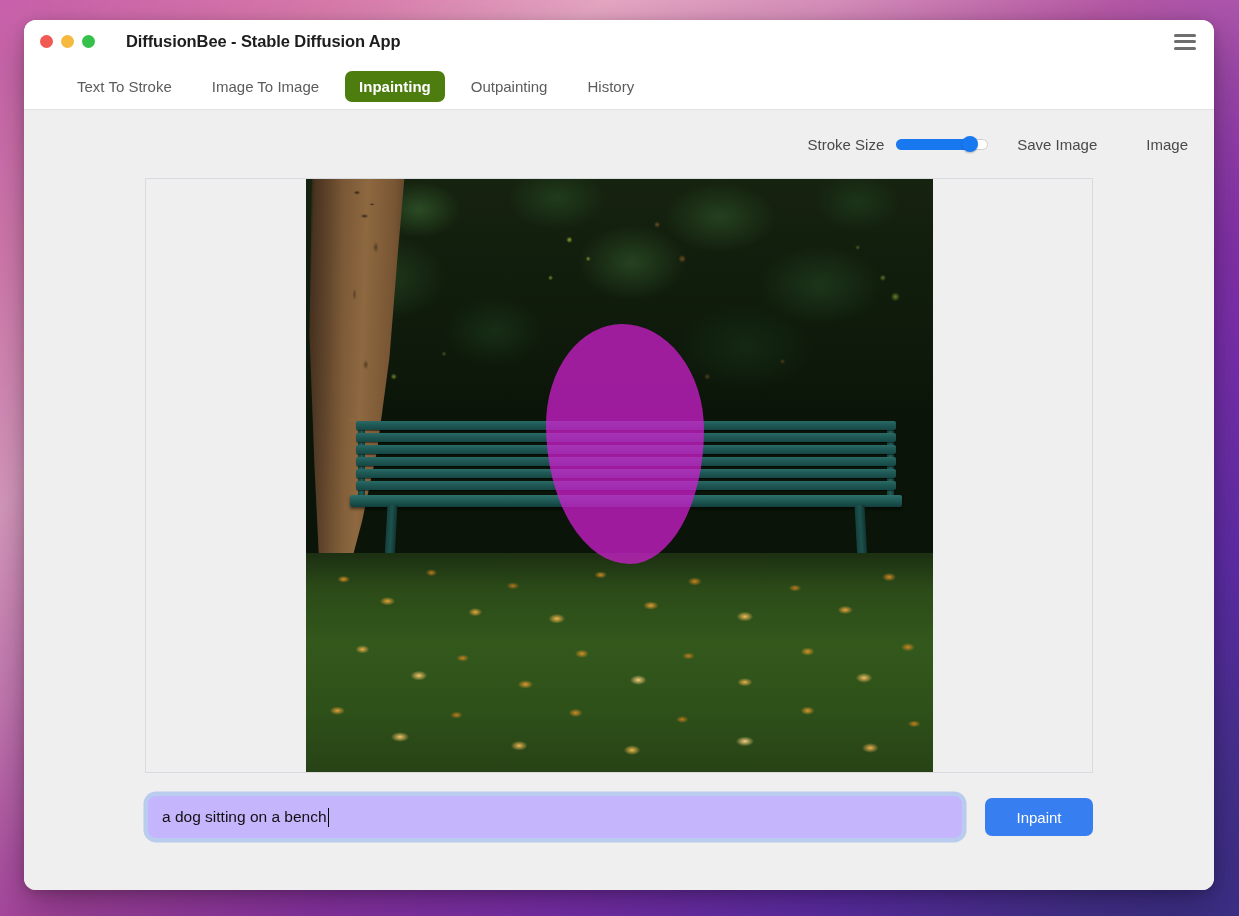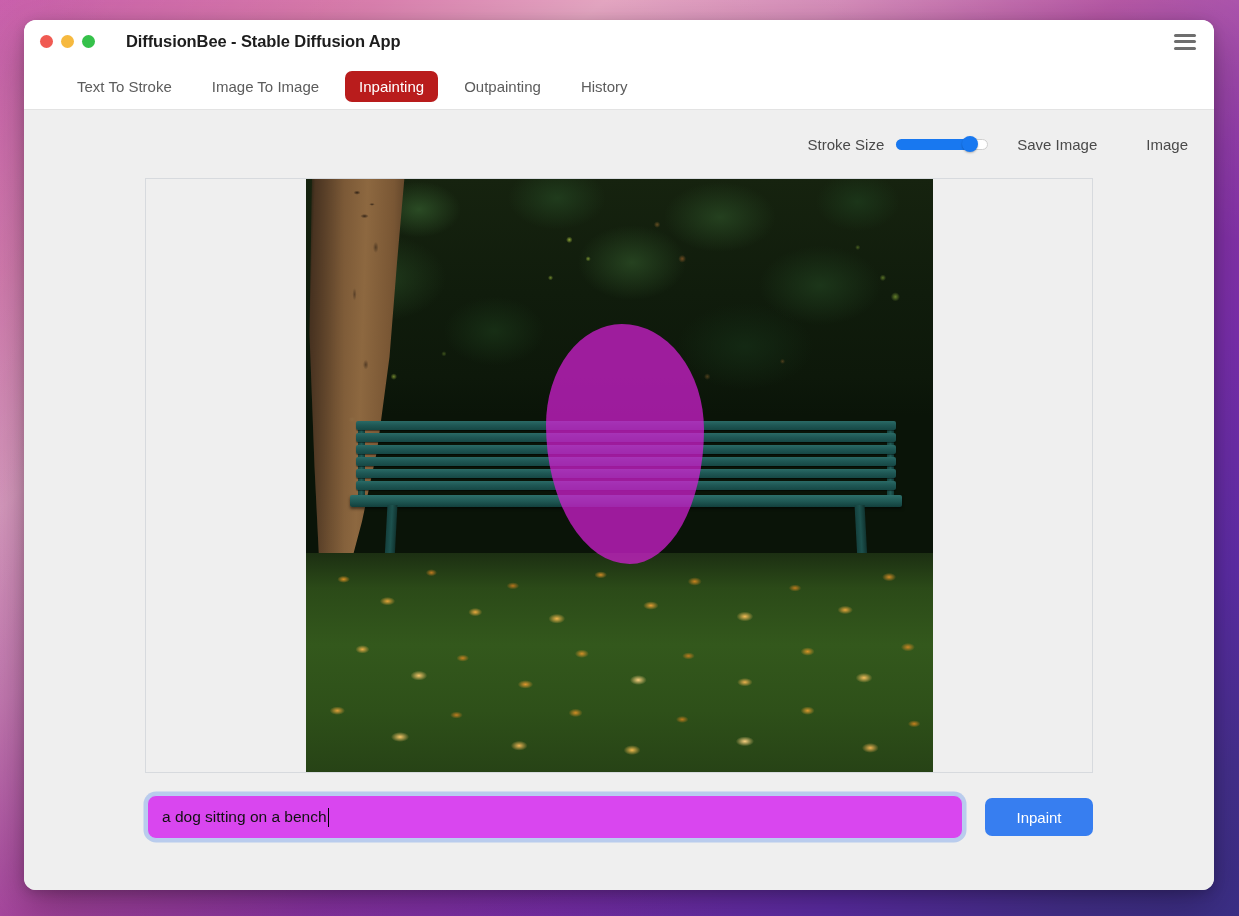"Inpainting" .tab.active { background: #b91c1c -> #4d7c0f; font-weight: none -> bold }
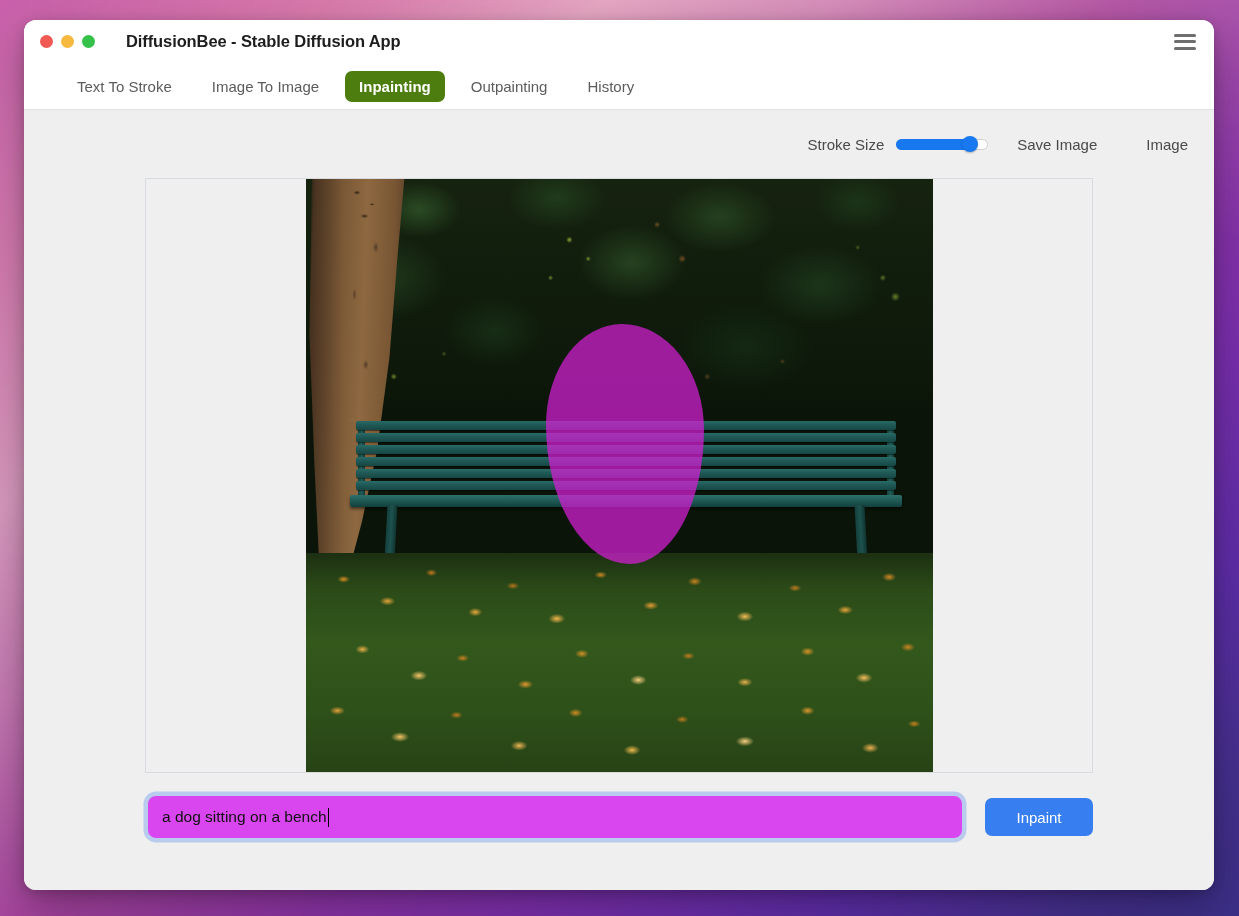"a dog sitting on a" .prompt-field { background: #d946ef -> #c4b5fd }
